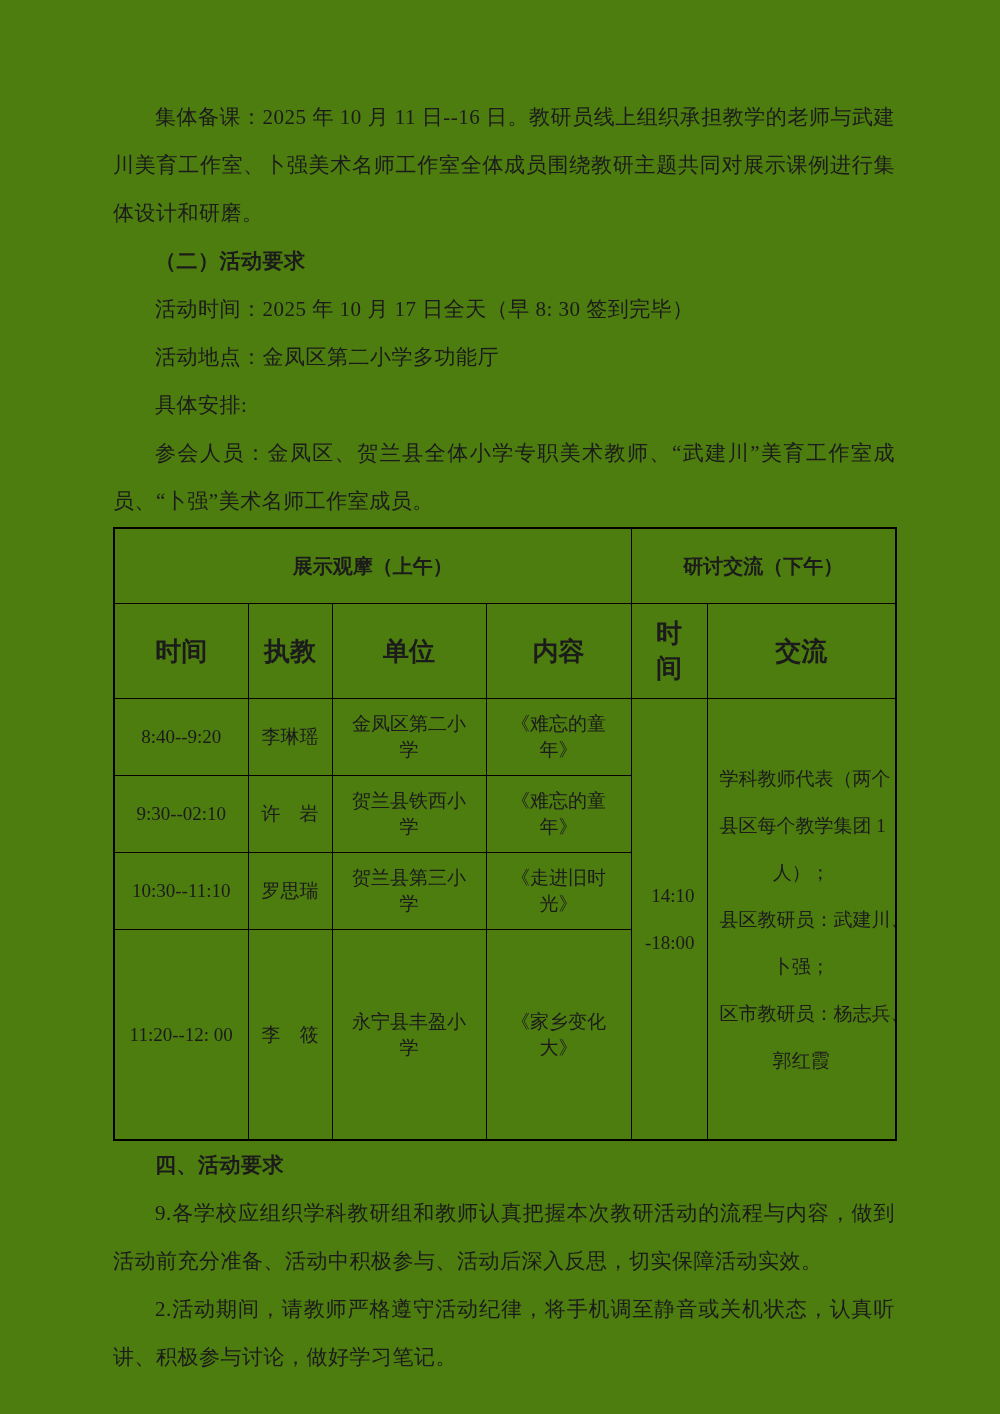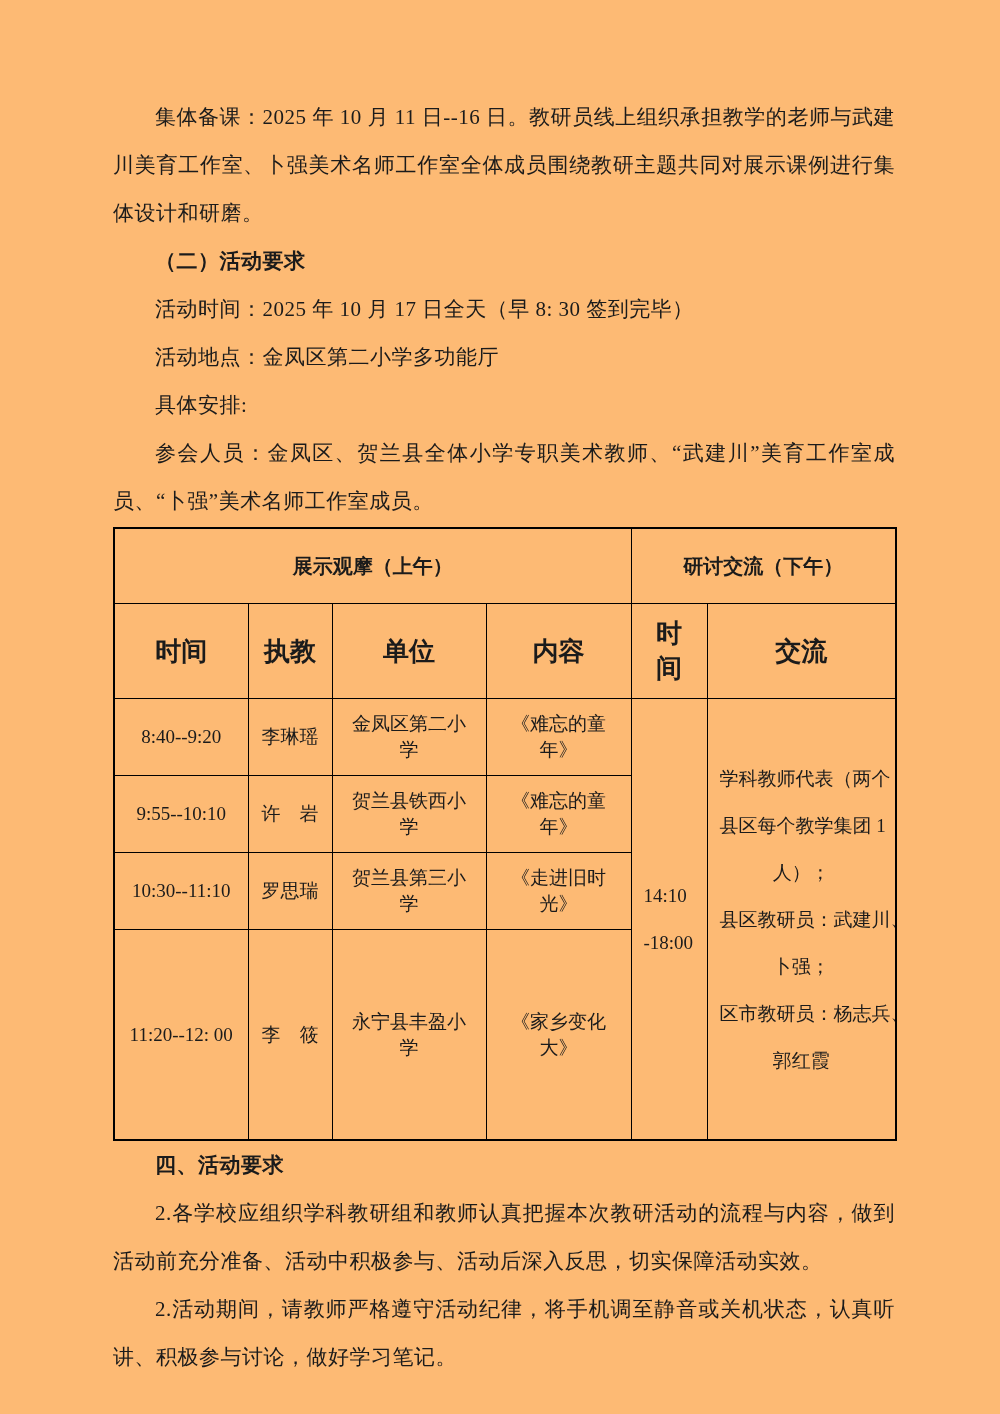"集体备课：2025 年 10 月 11" .page { background: #fdba74 -> #4d7c0f }
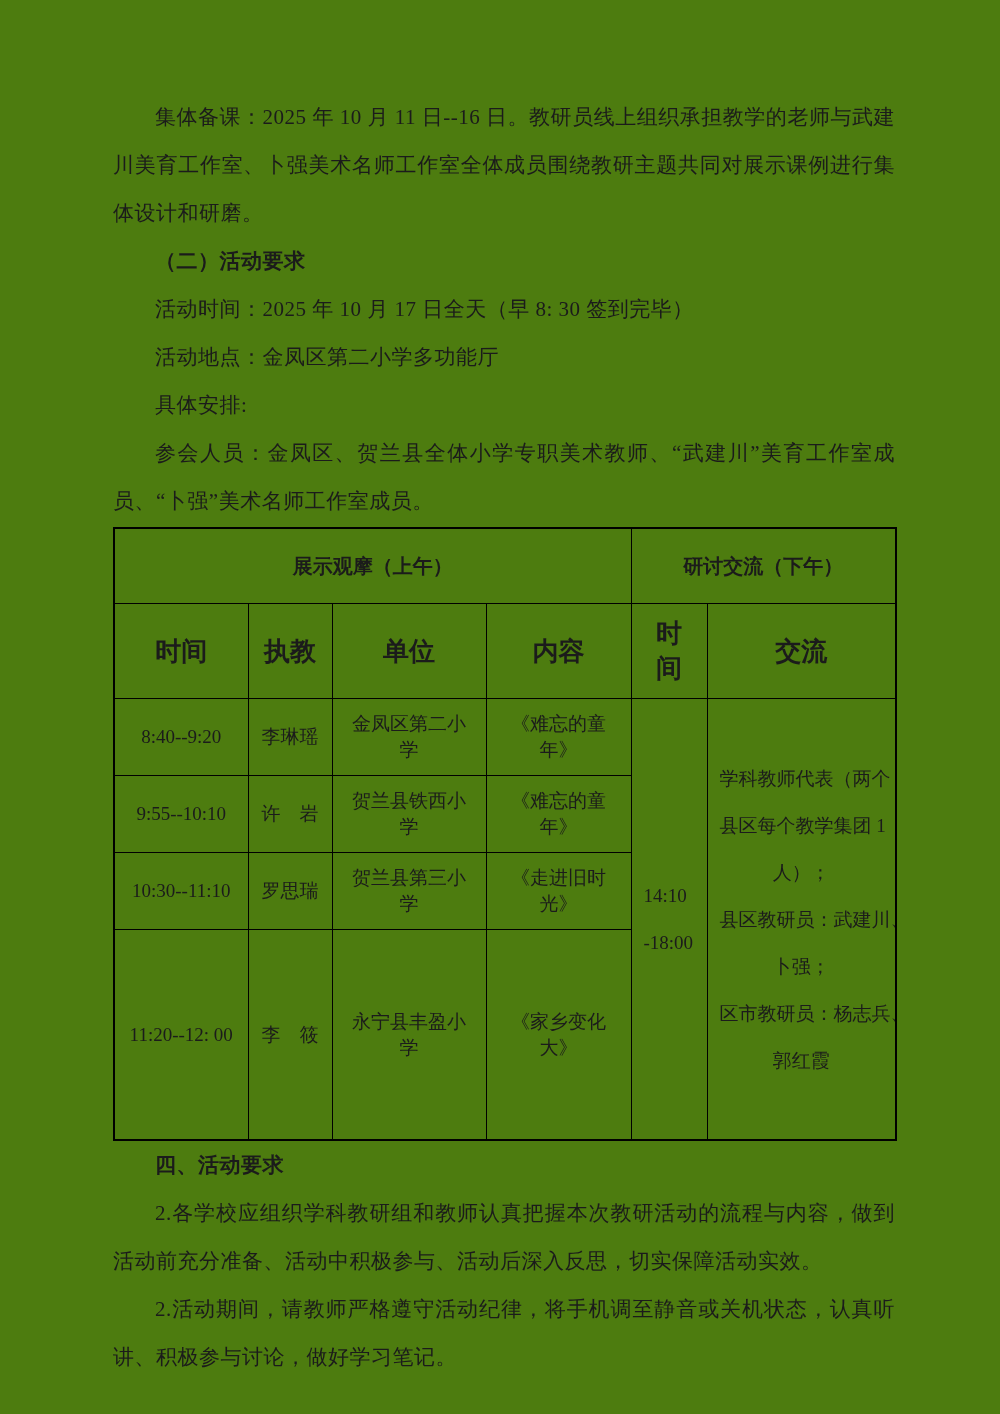"9:55--10:10" td { text: 9:55--10:10 -> 9:30--02:10 }
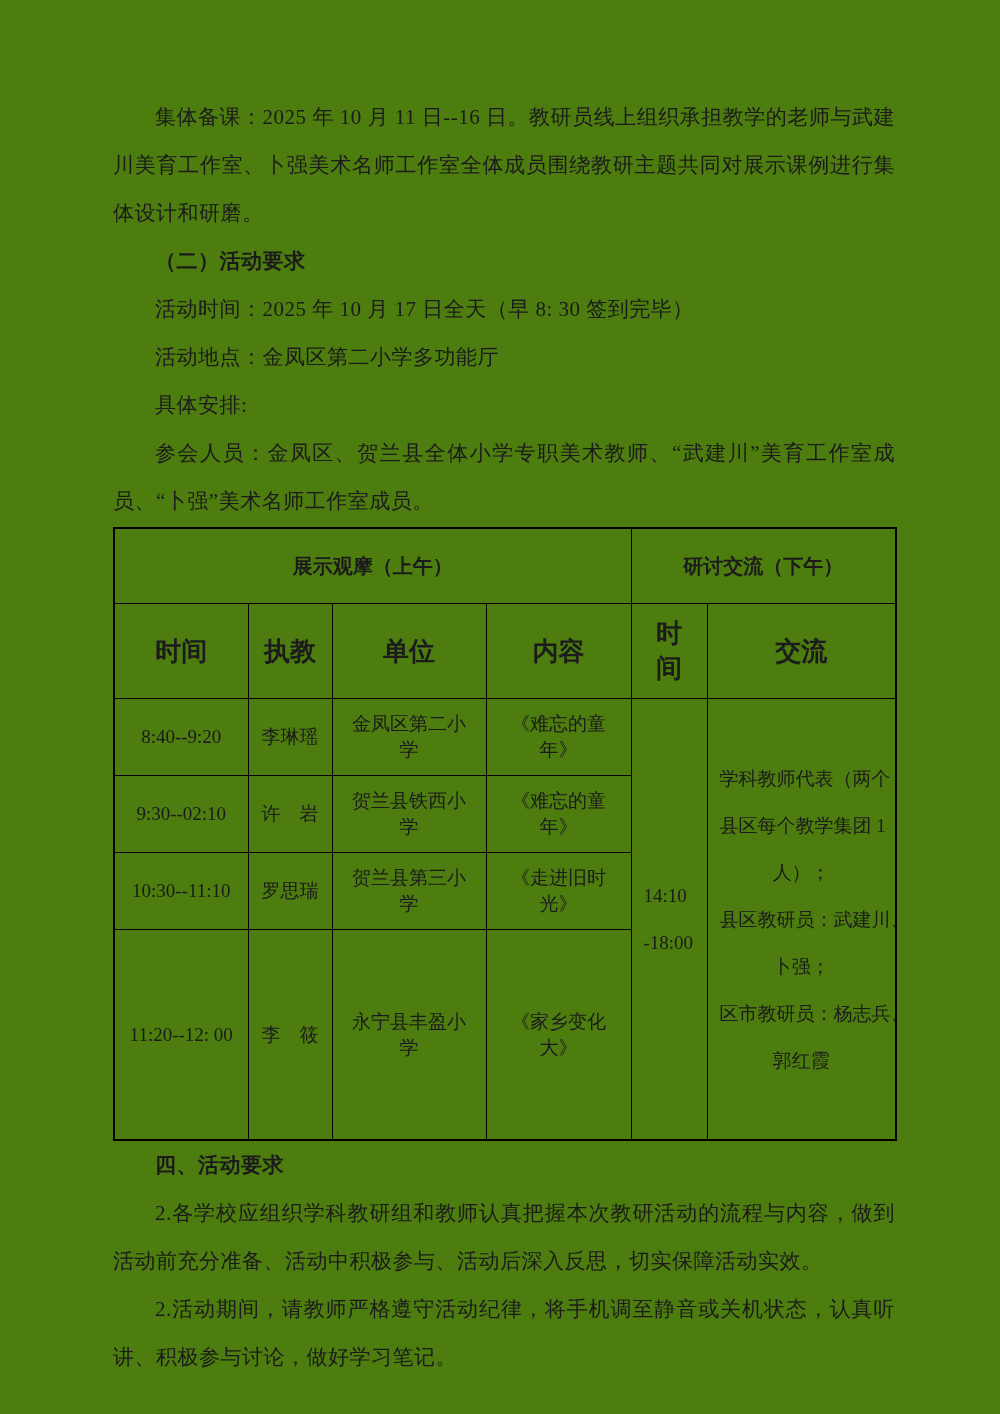"14:10" td.pm-time div { text-align: left -> right }
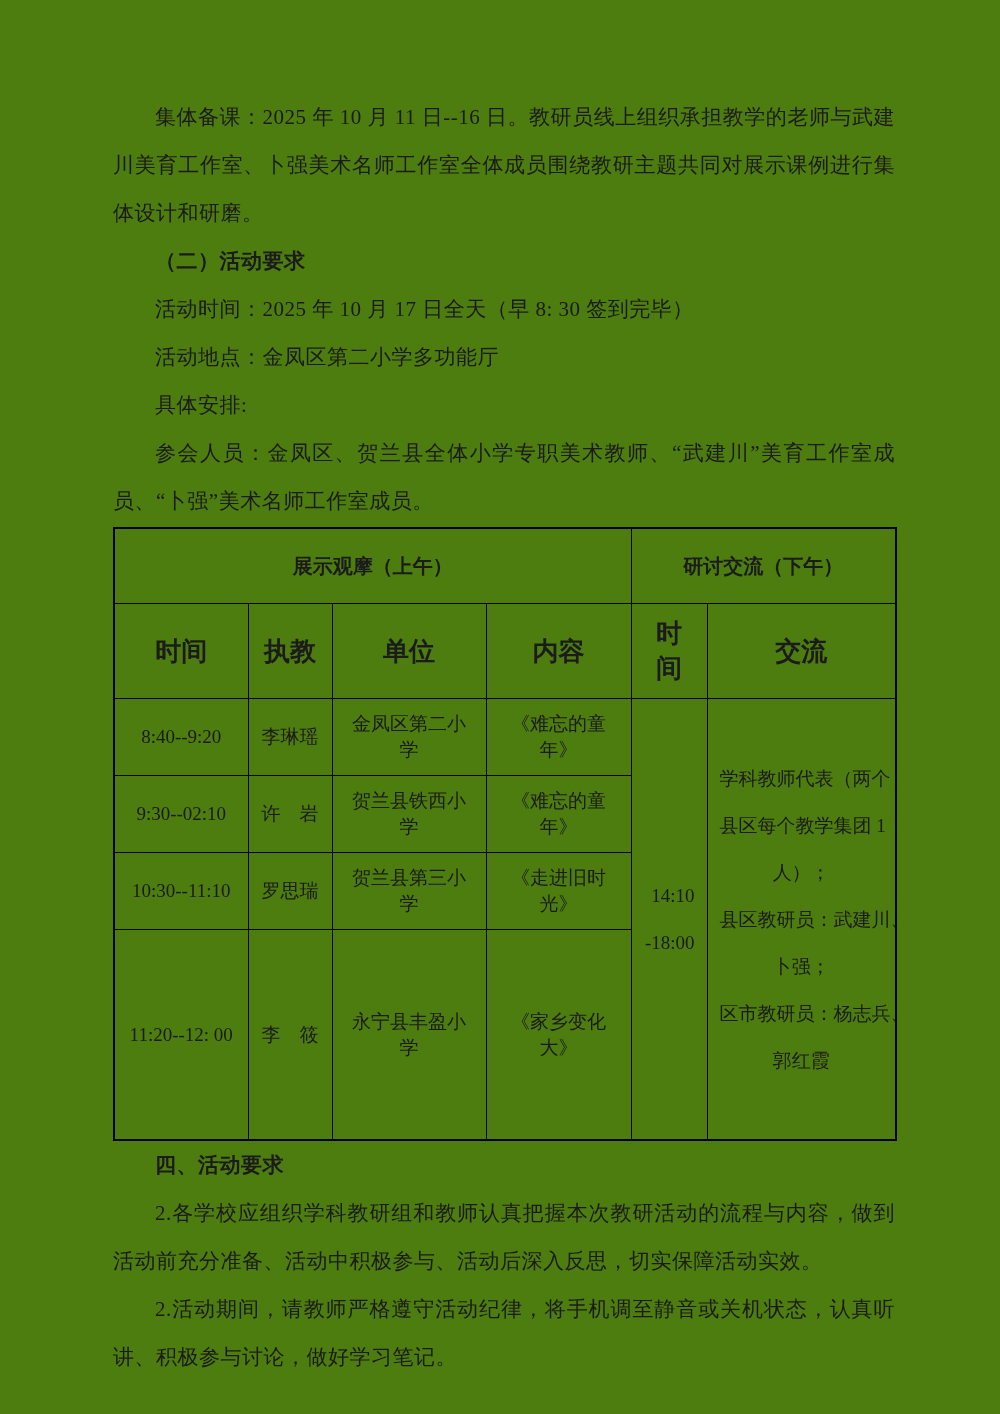"2.各学校应组织学科教研组和教师认真把握本次教研活动的流程与内容，做到活动前充分" p.body-text { text: 2 -> 9 }
